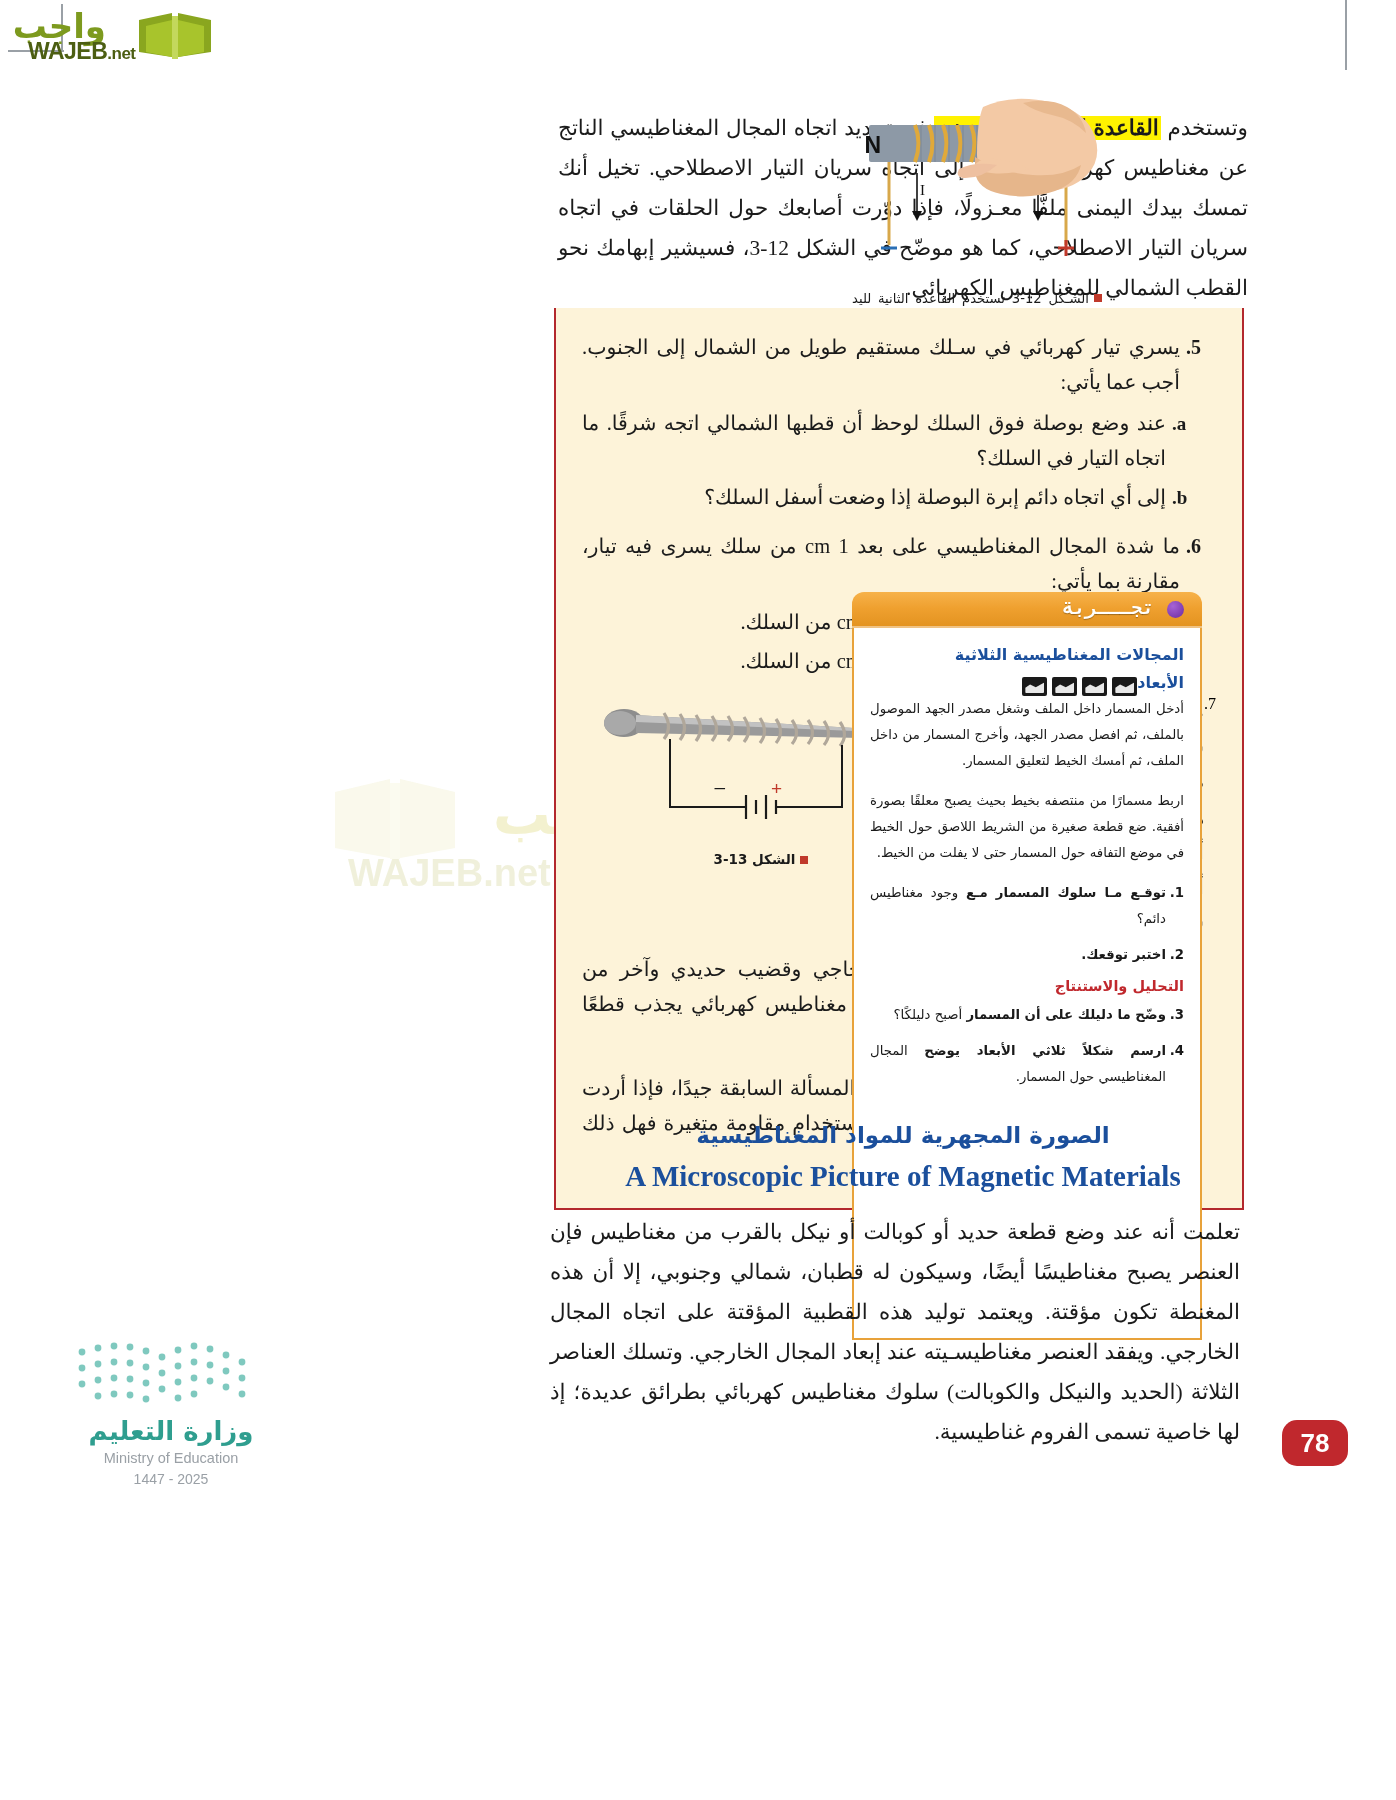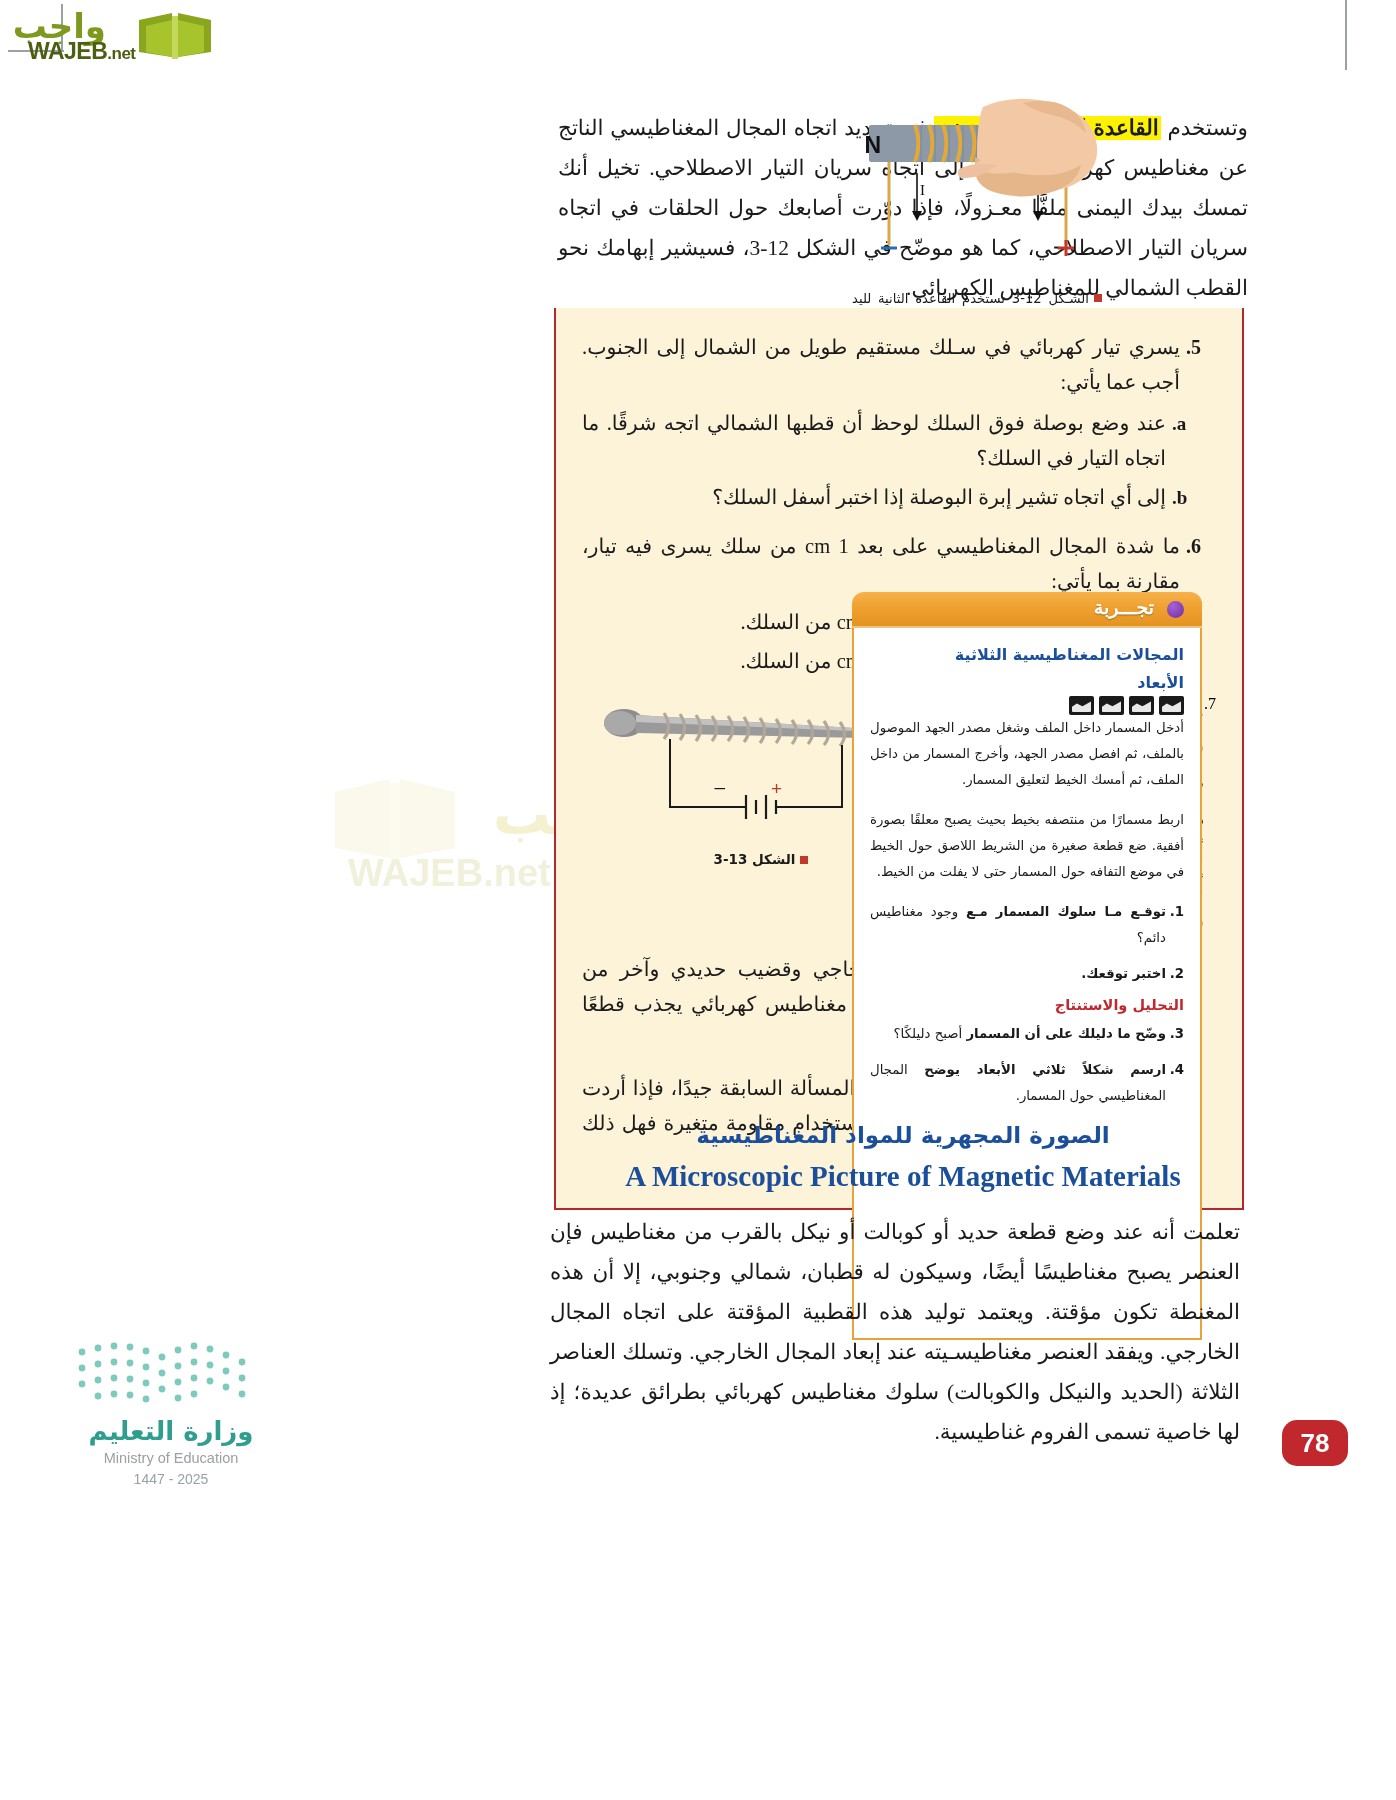"إلى أي اتجاه تشير إبرة" span.txt { text: تشير إبرة البوصلة إذا اختبر -> دائم إبرة البوصلة إذا وضعت }
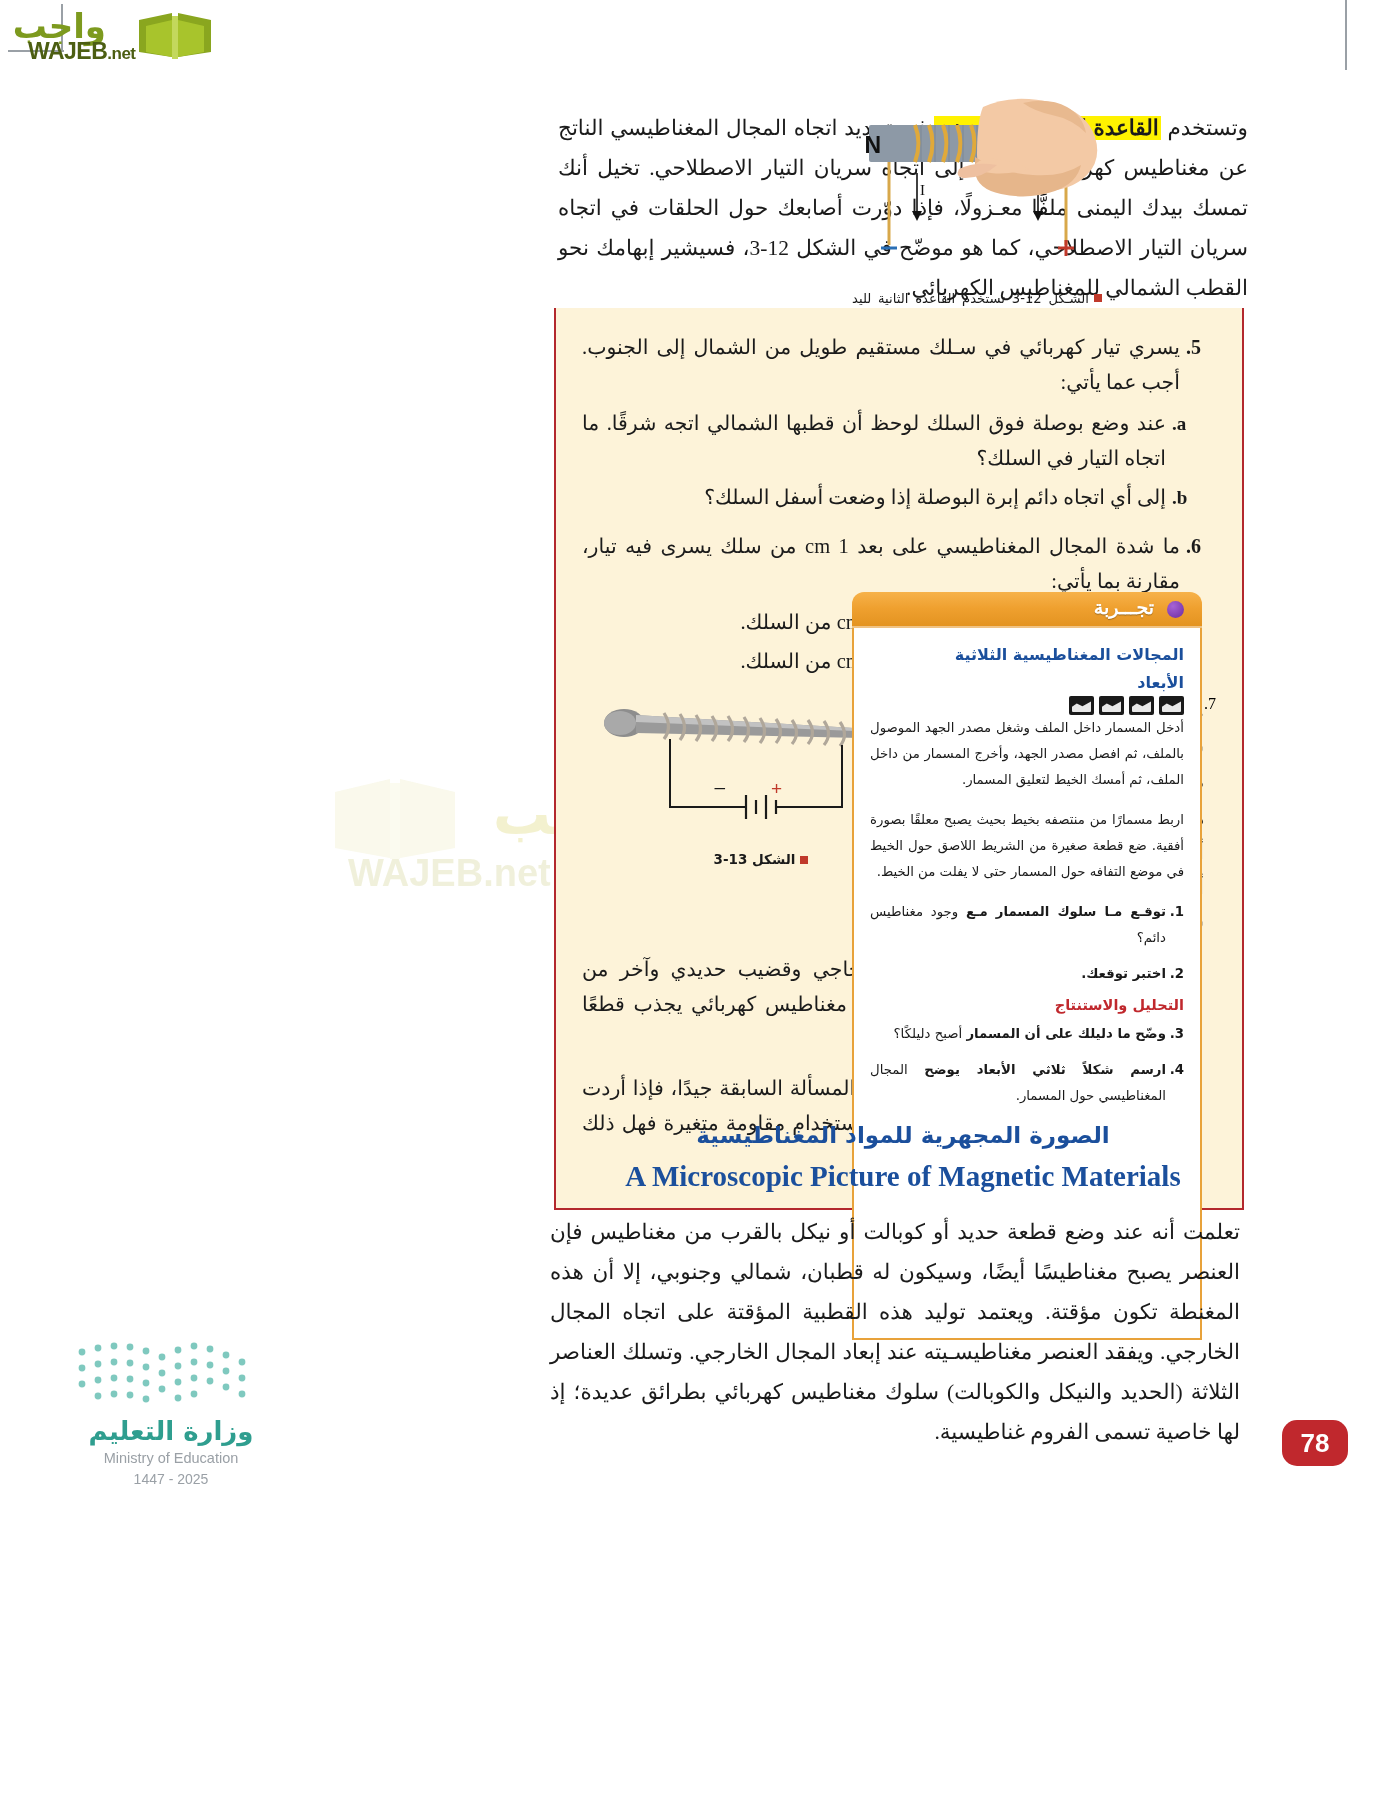"تجـــربة" .exp-tab .ttl { font-family: Liberation Sans, sans-serif -> Liberation Mono, monospace }
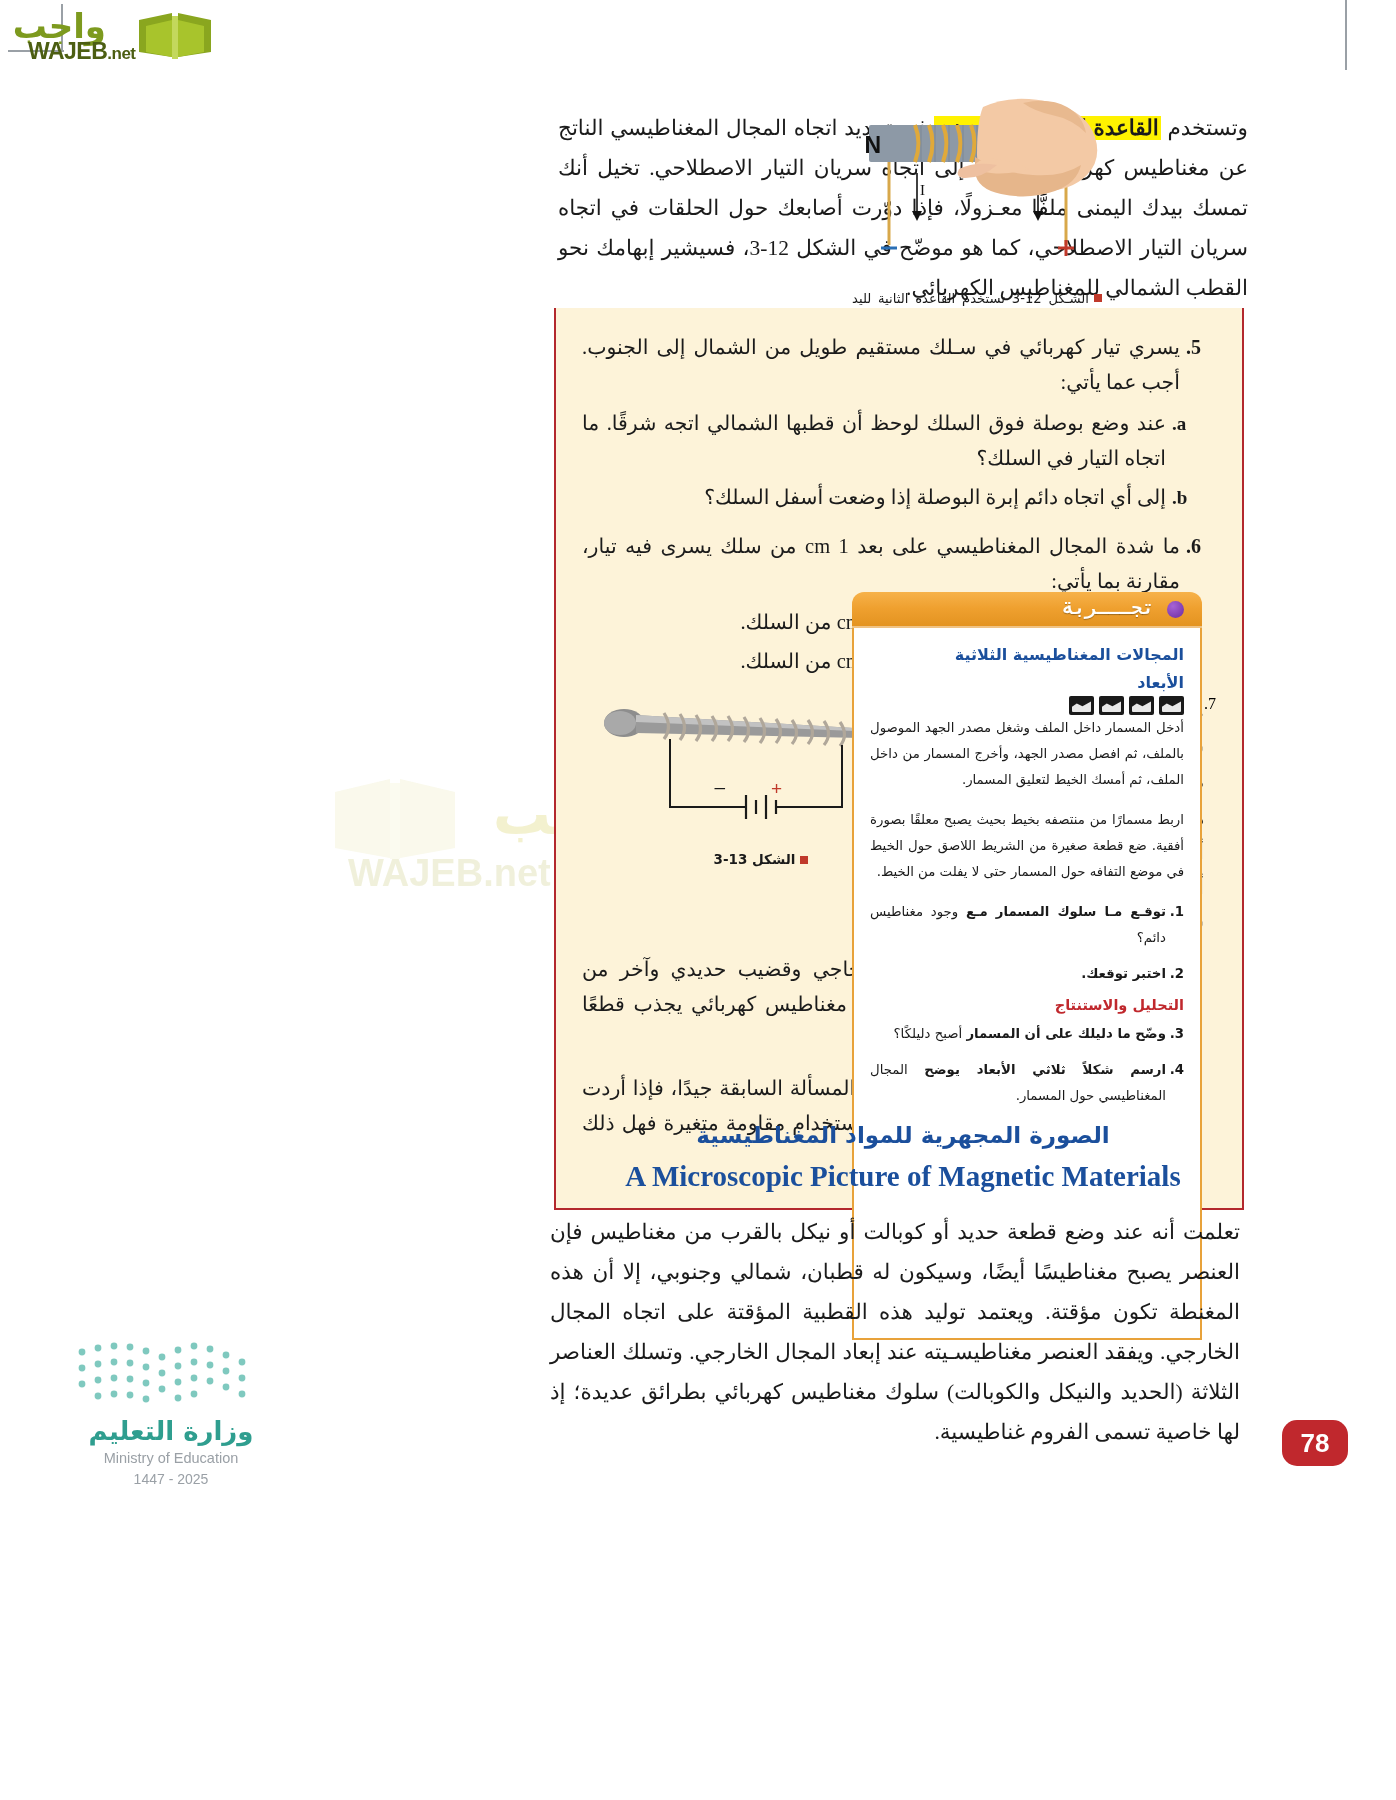"الأبعاد" div { align-items: flex-start -> flex-end; flex-direction: column -> none }
